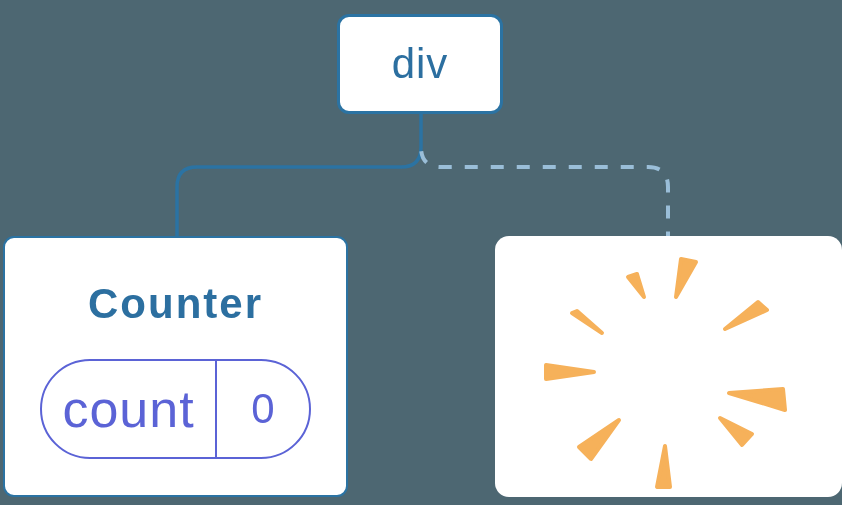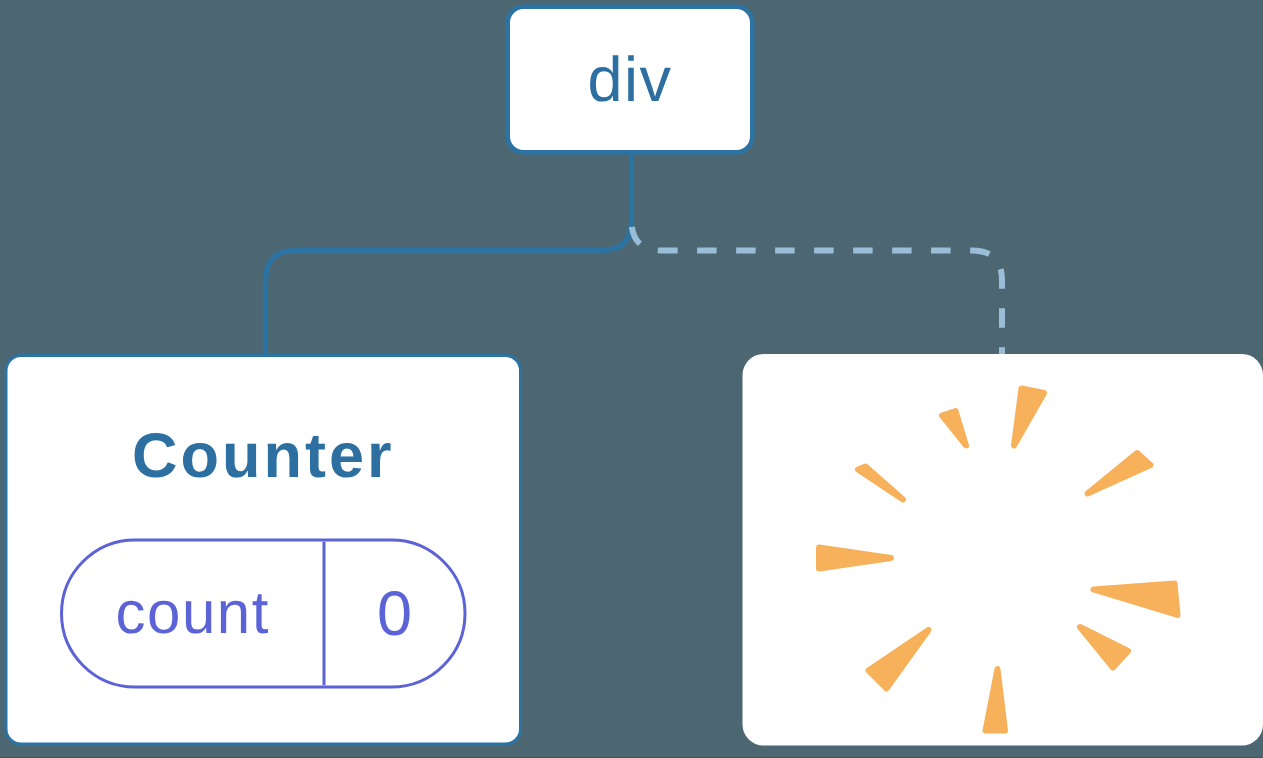"div" .node-root { top: 3px -> 14px }
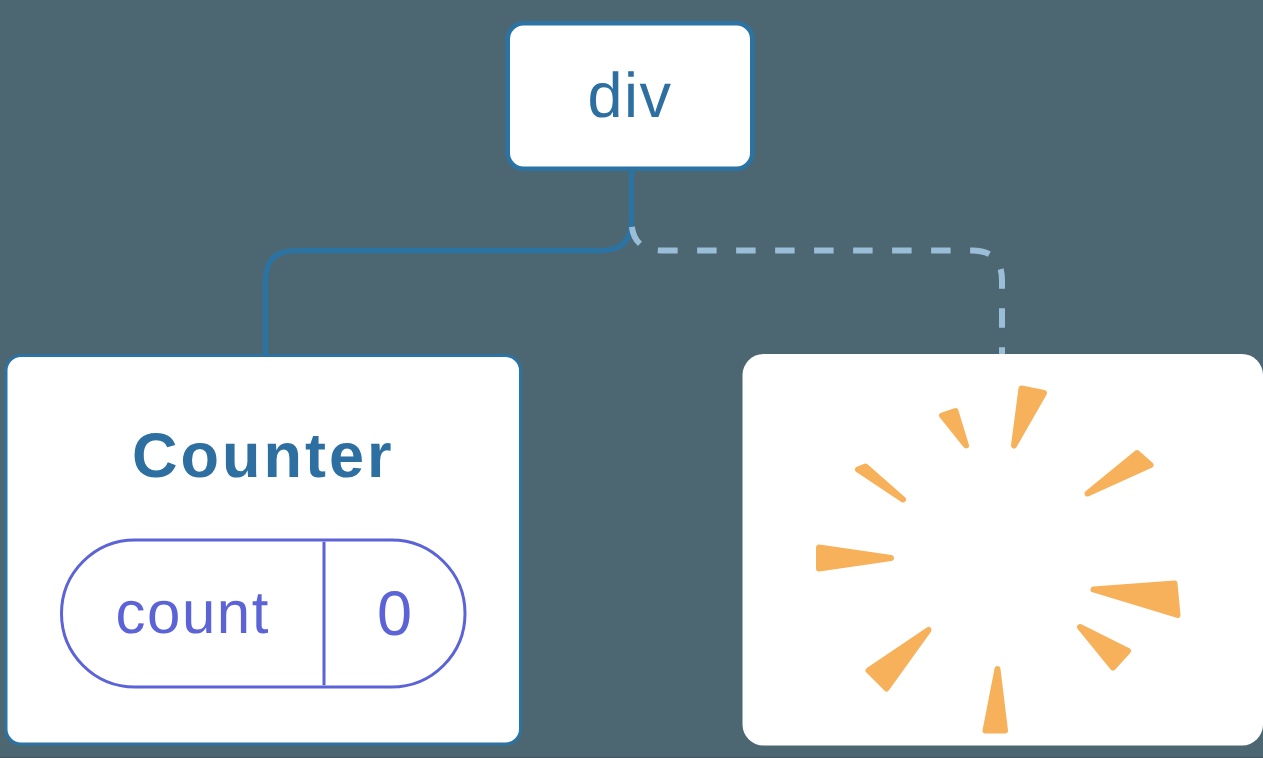"count" .pill-key { font-size: 40px -> 52px }
